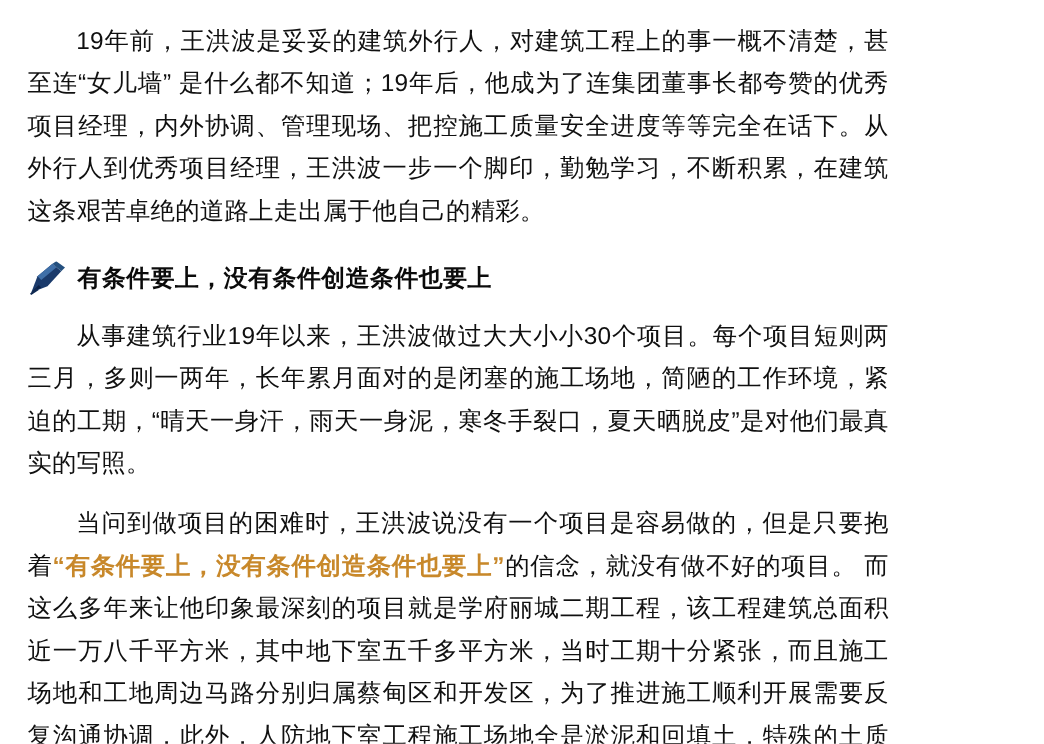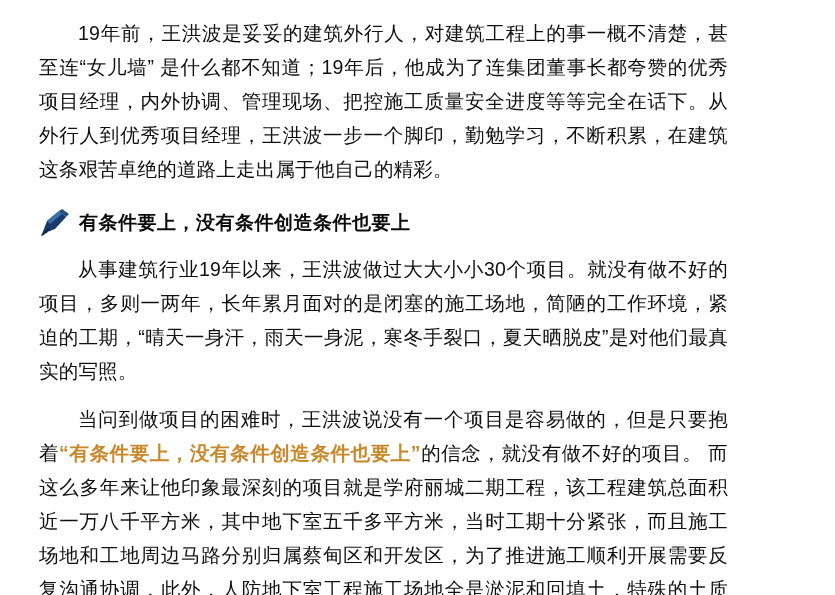"19年前，王洪波是妥妥的建筑外行人，对建筑工程上的事一概不清楚，甚至连“女儿墙”" .page { margin-left: 17px -> none }
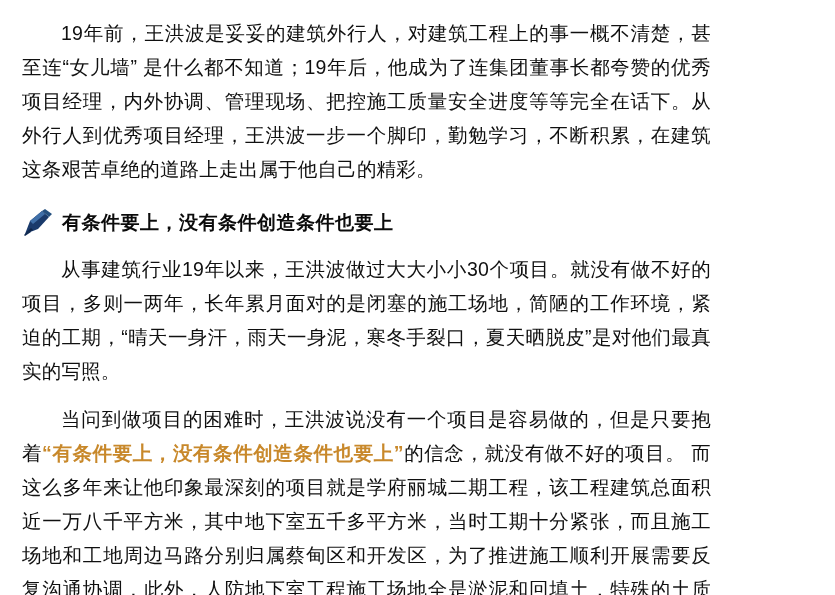"从事建筑行业19年以来，王洪波做过大大小小30个项目。就没有做不好的项目，多则一" p.body-text { text: 就没有做不好的项目 -> 每个项目短则两三月 }
